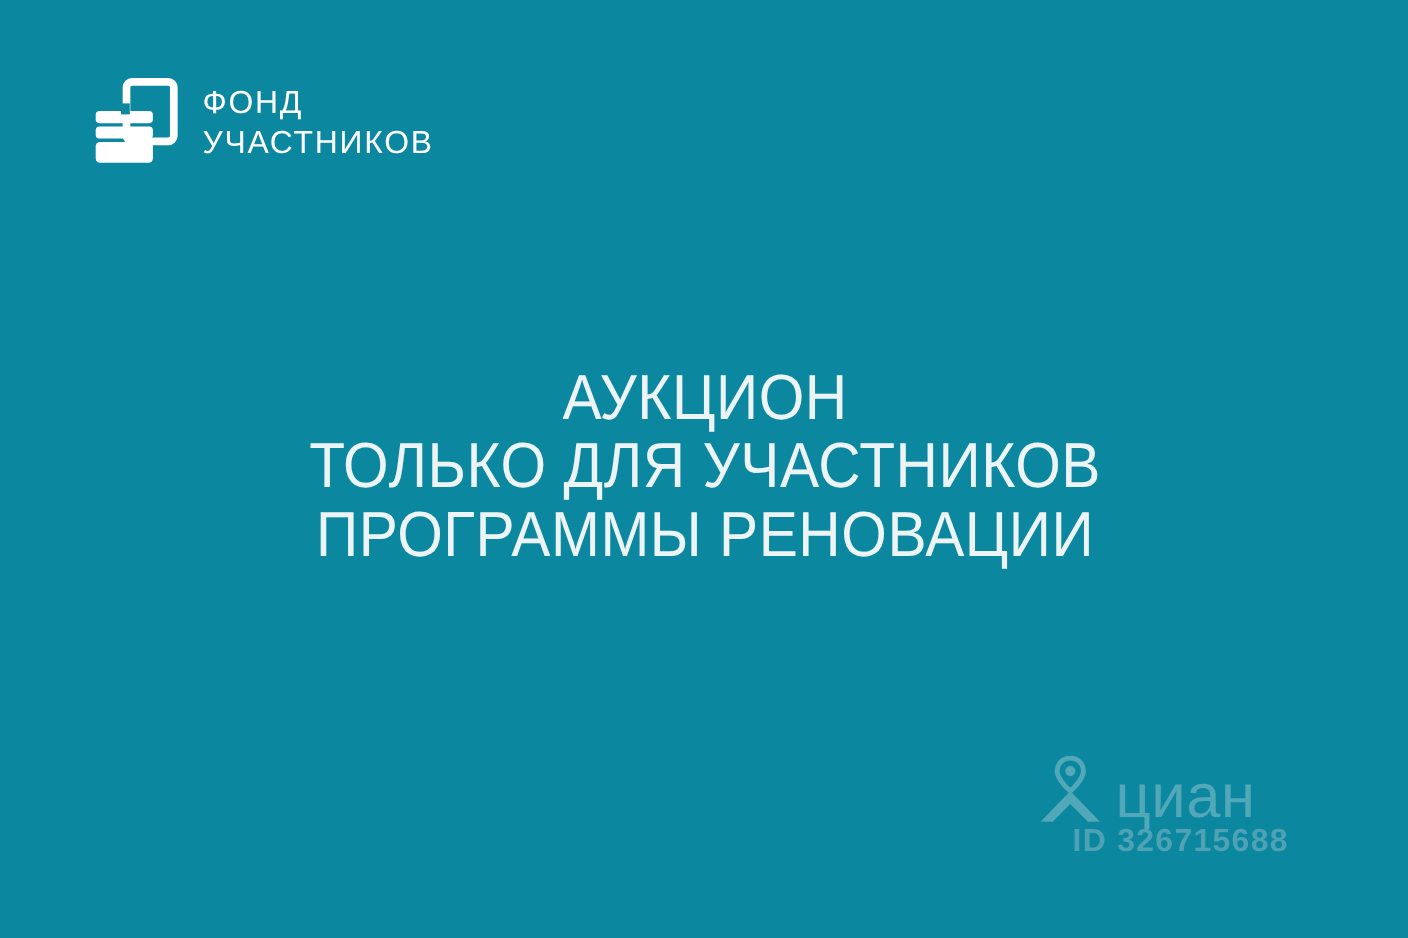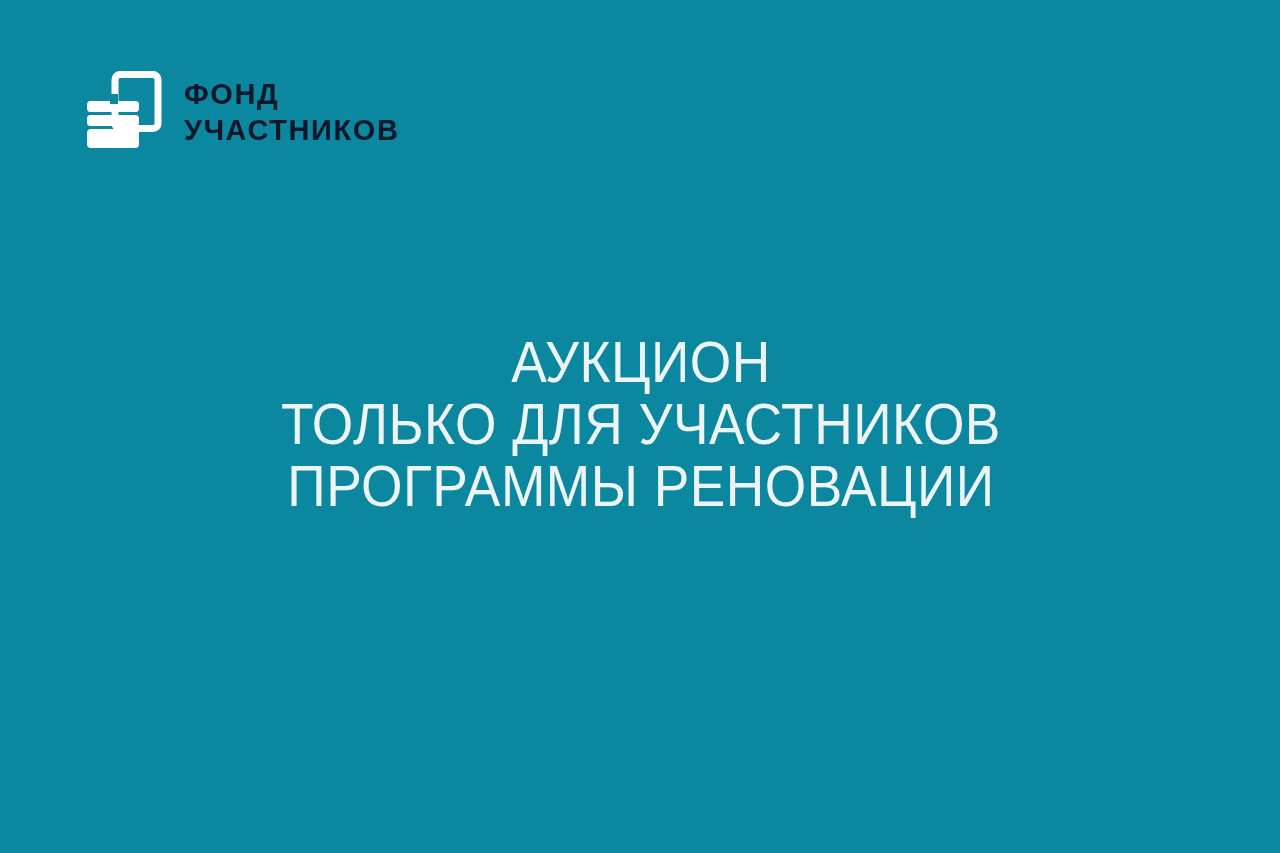"ФОНД" .brand-line { color: #0f172a -> #ffffff; font-weight: bold -> normal }
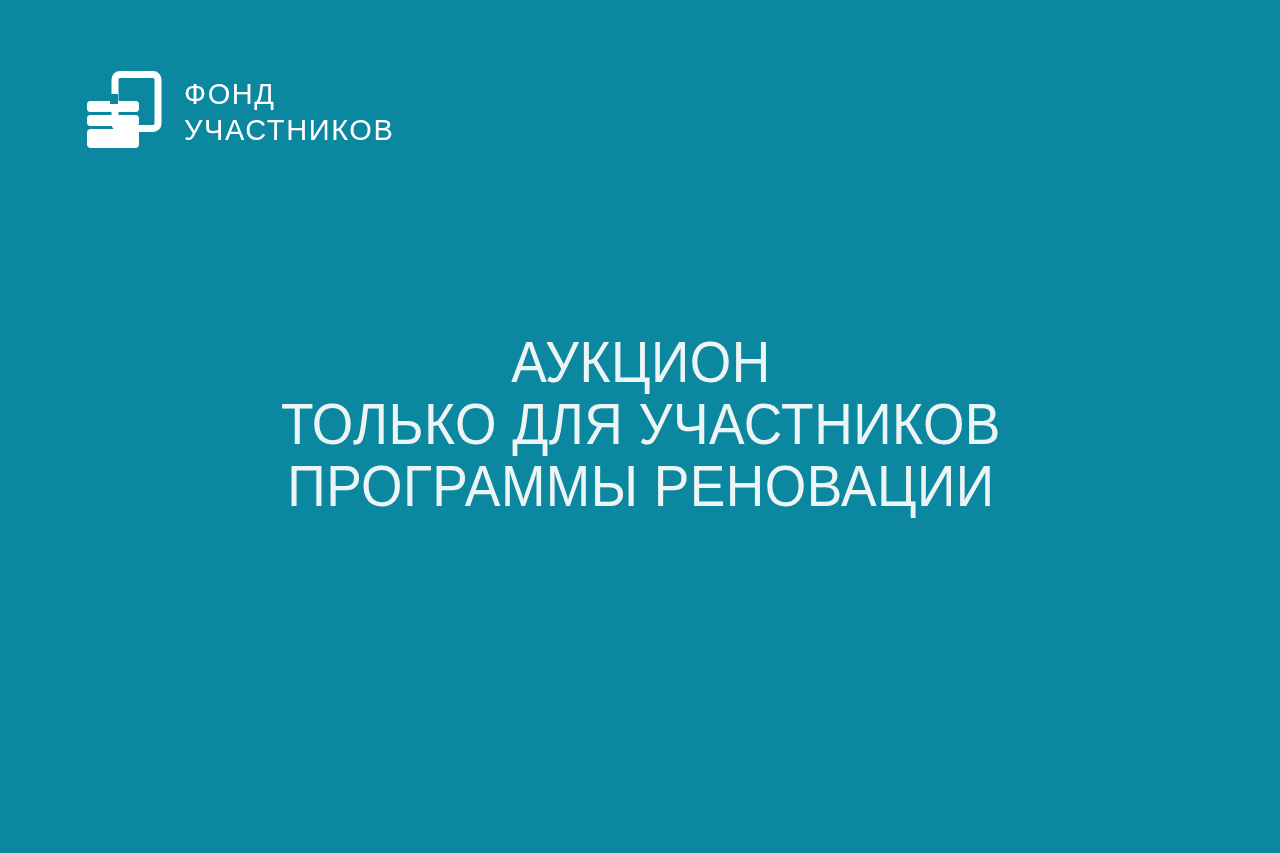"циан" div { html: none -> <div> <div> <svg> <path></path> <circle></circle> <path></path> </svg> <div>циан</div> </div> <div>ID 326715688</div> </div> }
